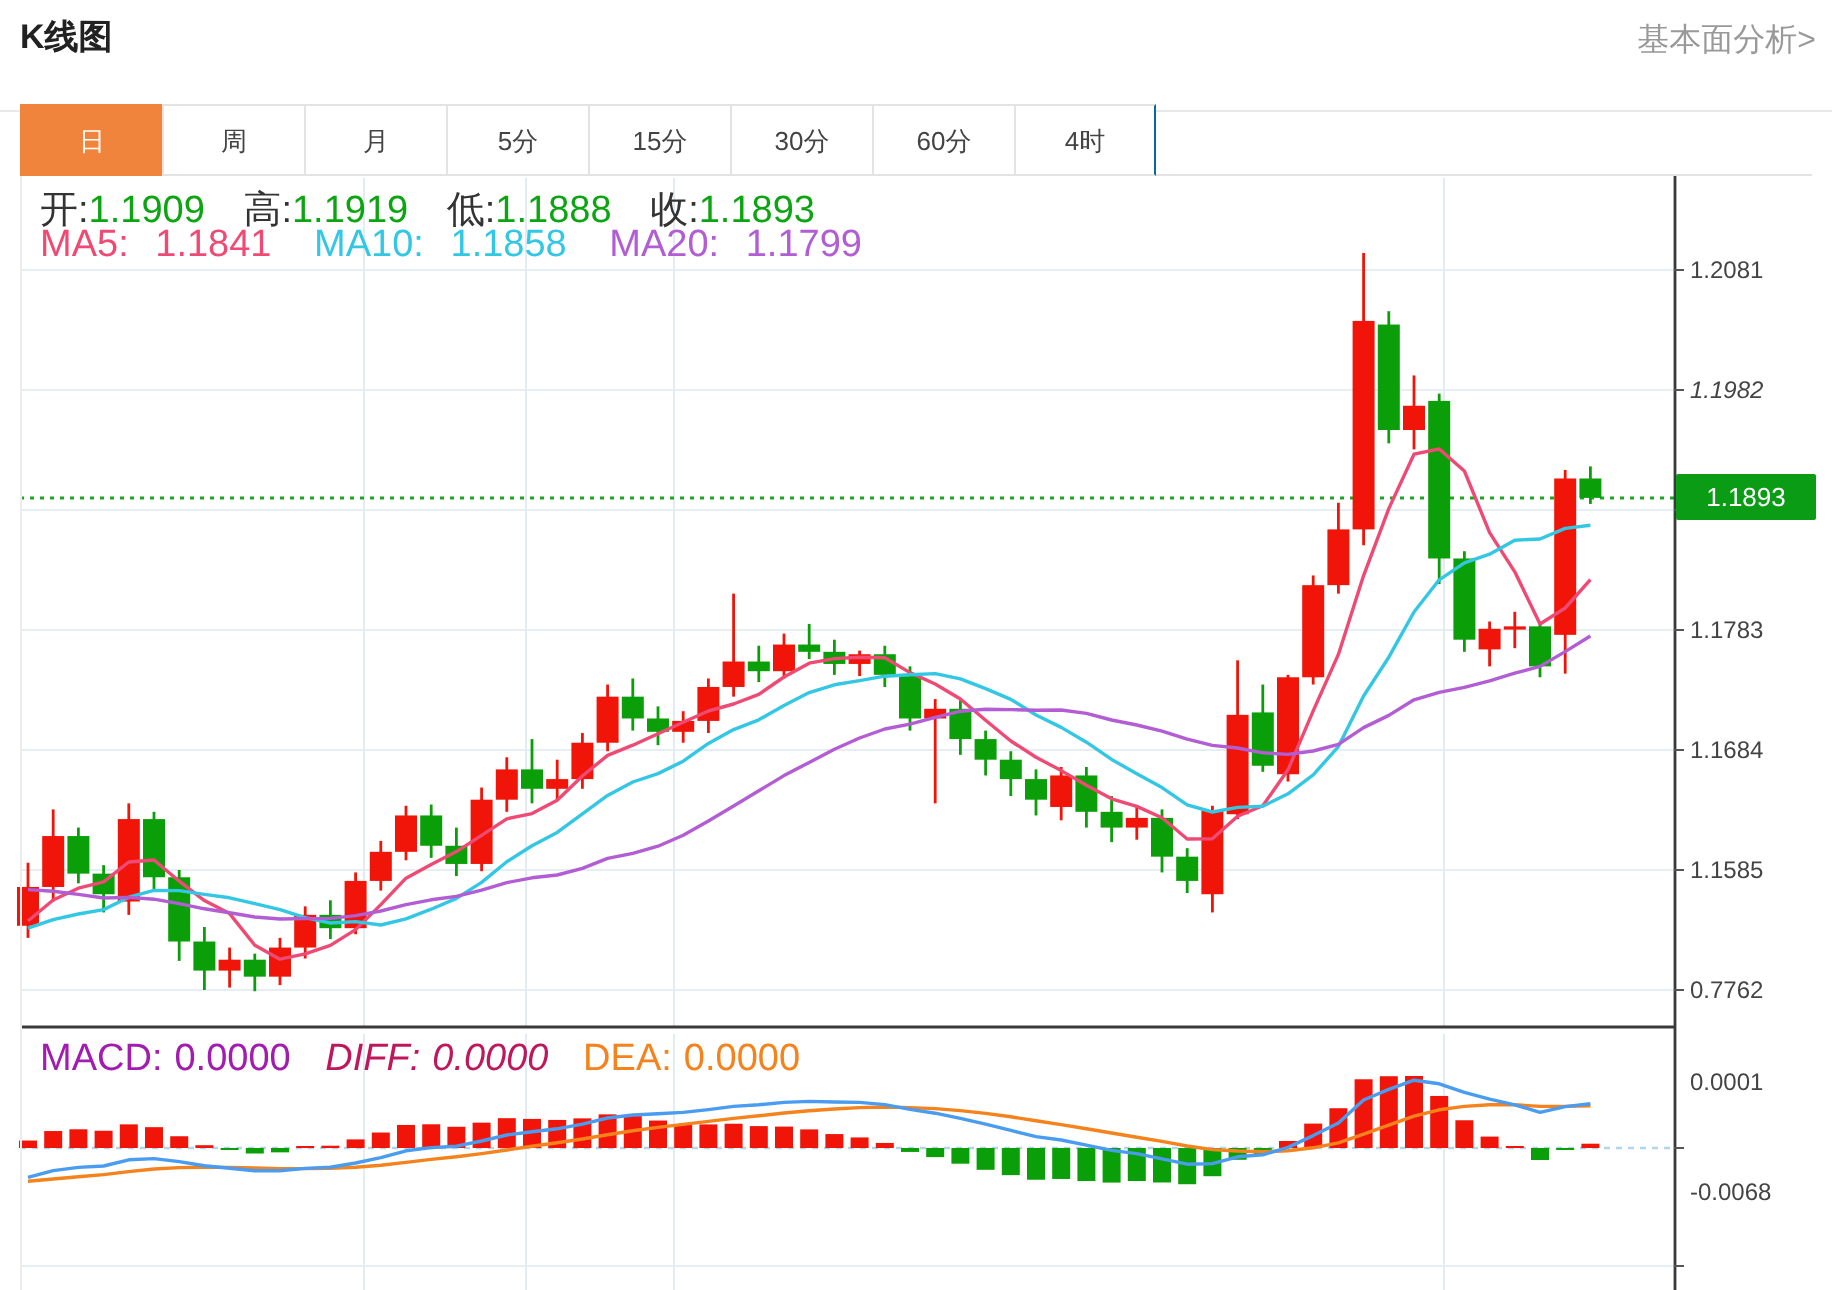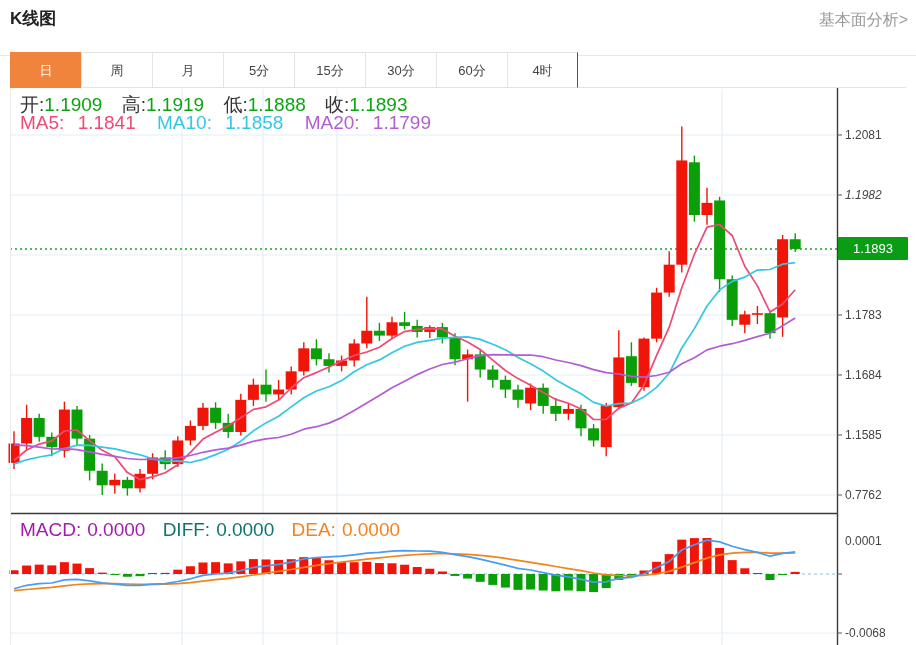"DIFF: 0.0000" span { color: #0f766e -> #be185d; font-style: none -> italic }
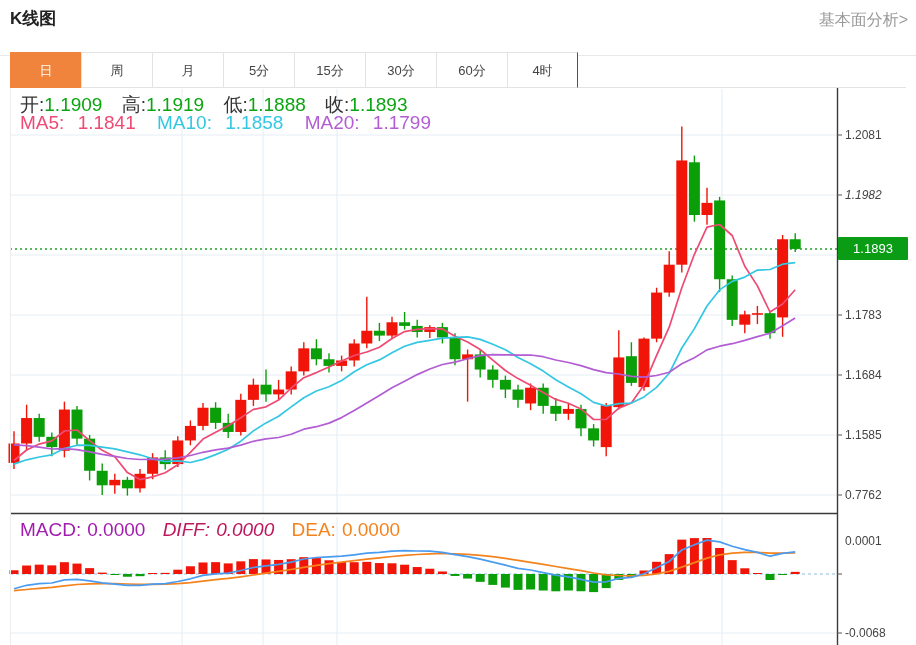"-0.0068" div.axis-label { top: 626px -> 589px }
